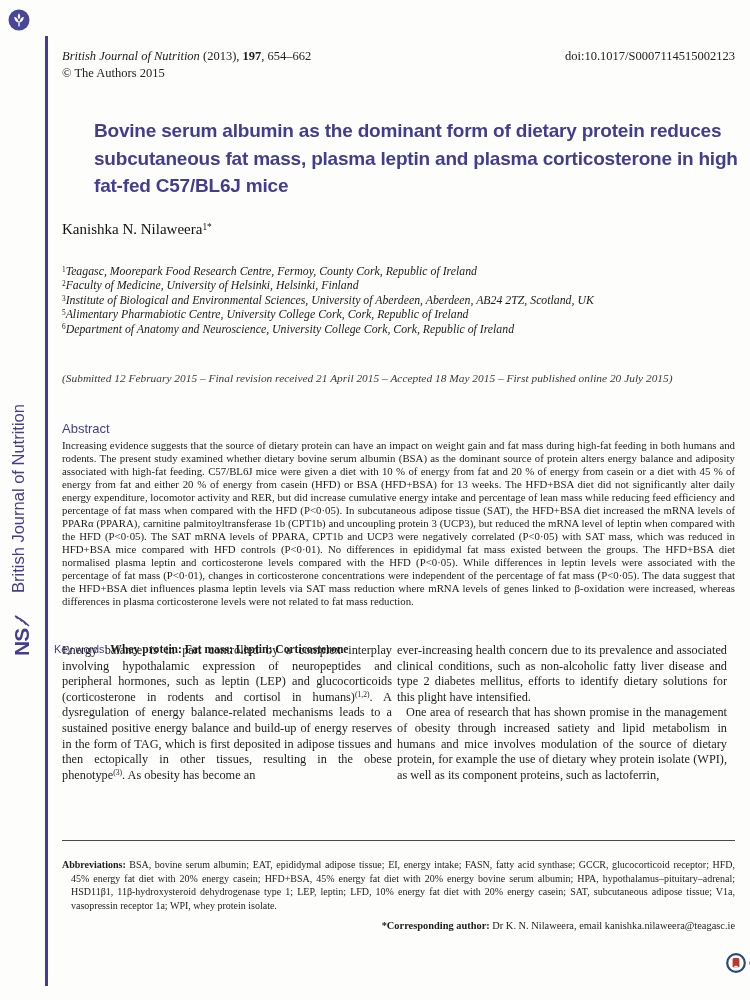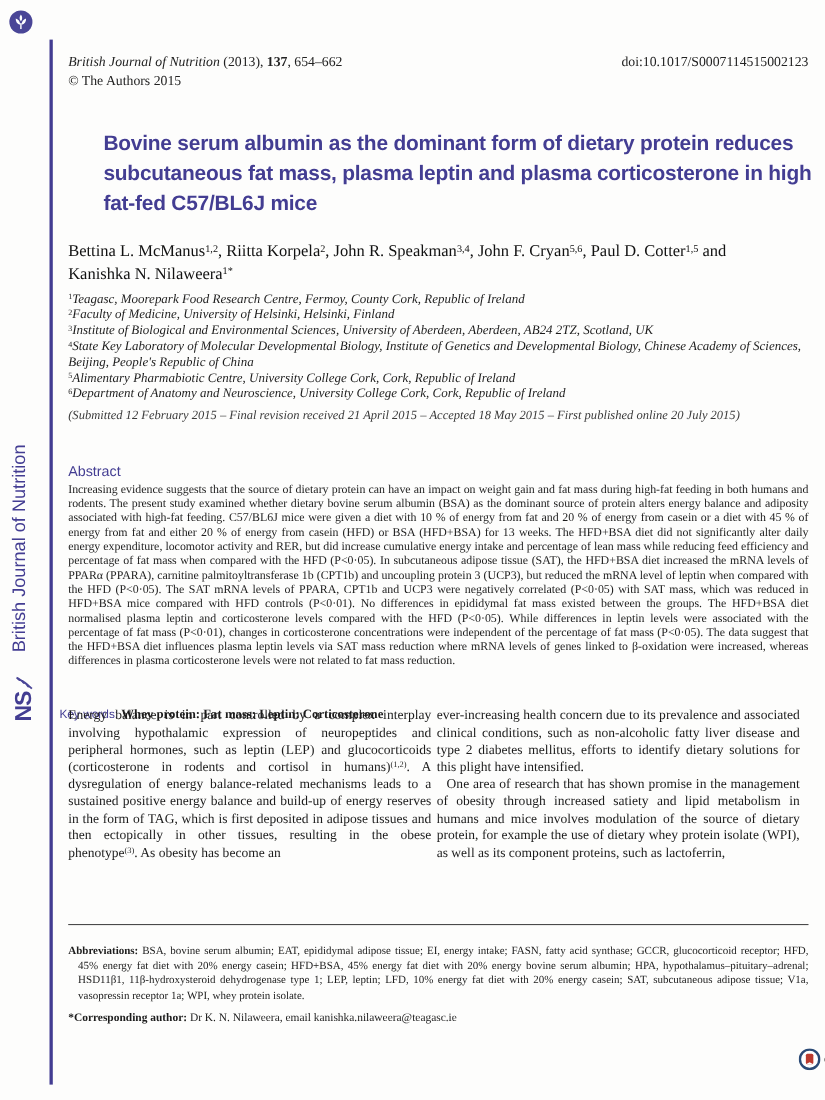"137" span.seg-b { text: 137 -> 197 }
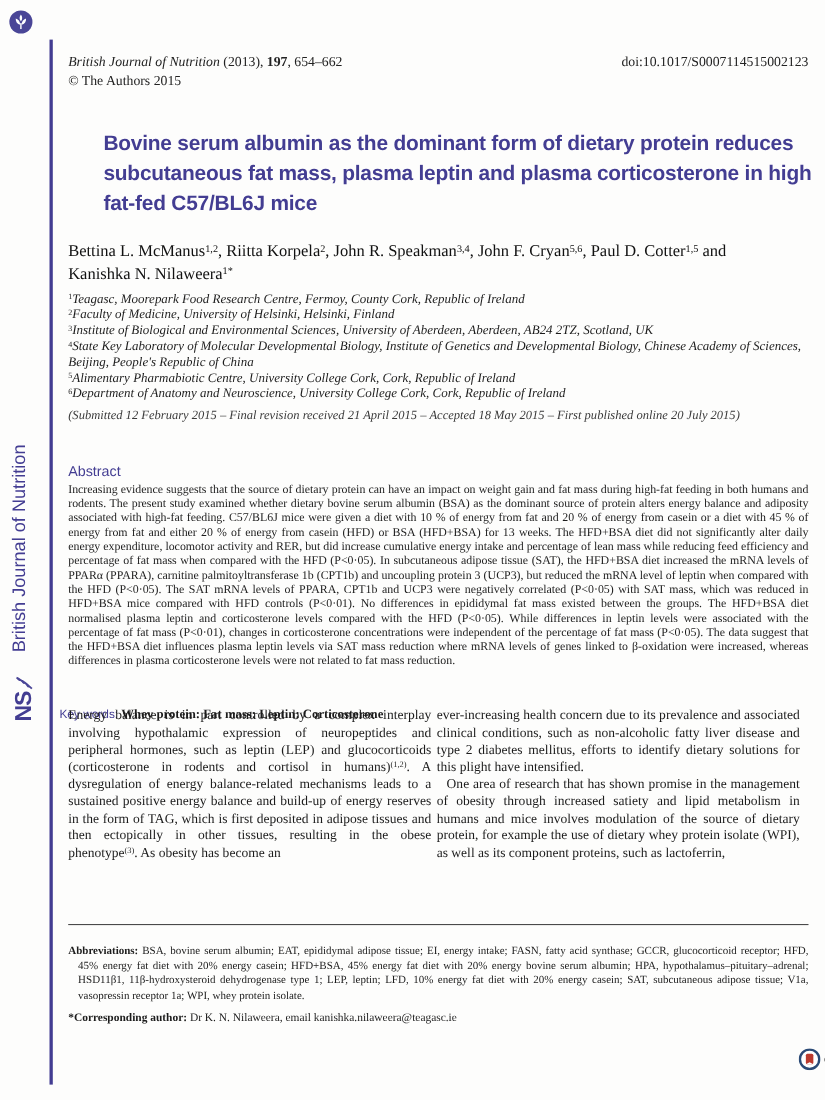"Bettina L. McManus1,2, Riitta Korpela2," div { html: <div><span>Bettina L. McManus</span><sup>1,2</sup><span>, Riitta Korpela</span><sup>2</sup><span>, John R. Speakman</span><sup>3,4</sup><span>, John F. Cryan</span><sup>5,6</sup><span>, Paul D. Cotter</span><sup>1,5</sup><span> and</span></div> -> none }
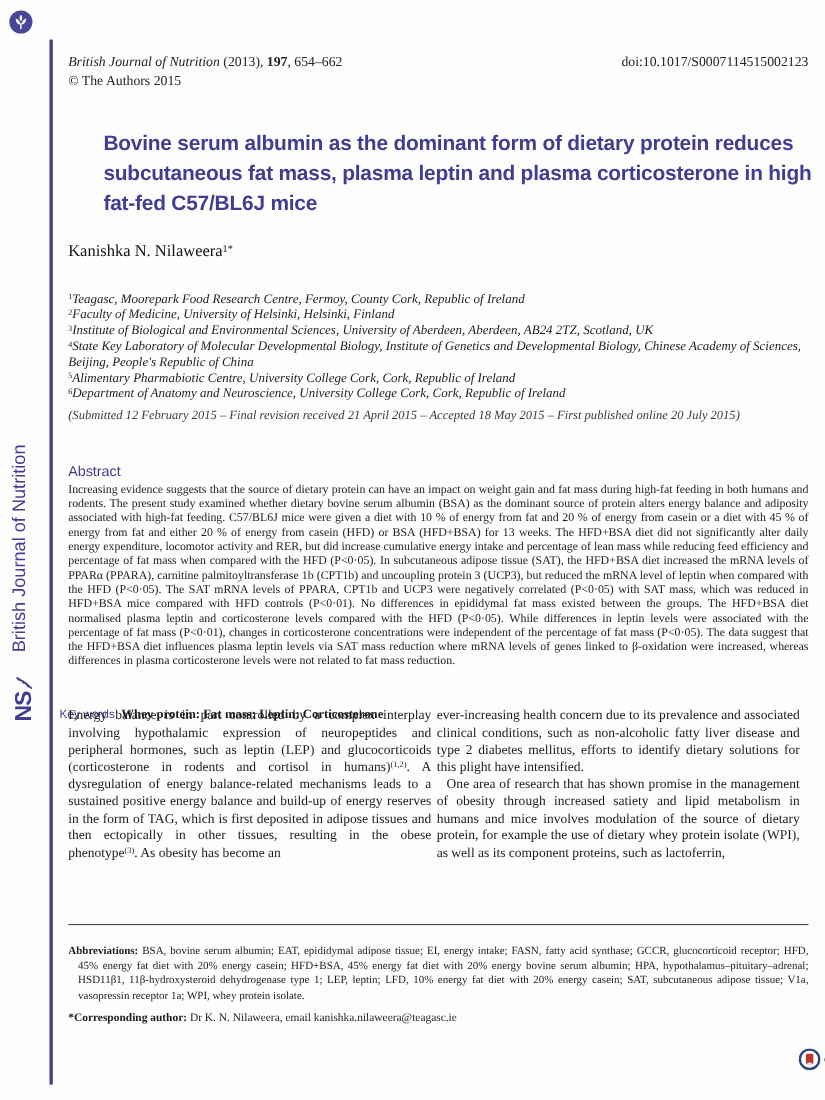"4State Key Laboratory of Molecular" div { html: <div><sup>4</sup><span>State Key Laboratory of Molecular Developmental Biology, Institute of Genetics and Developmental Biology, Chinese Academy of Sciences, Beijing, People's Republic of China</span></div> -> none }
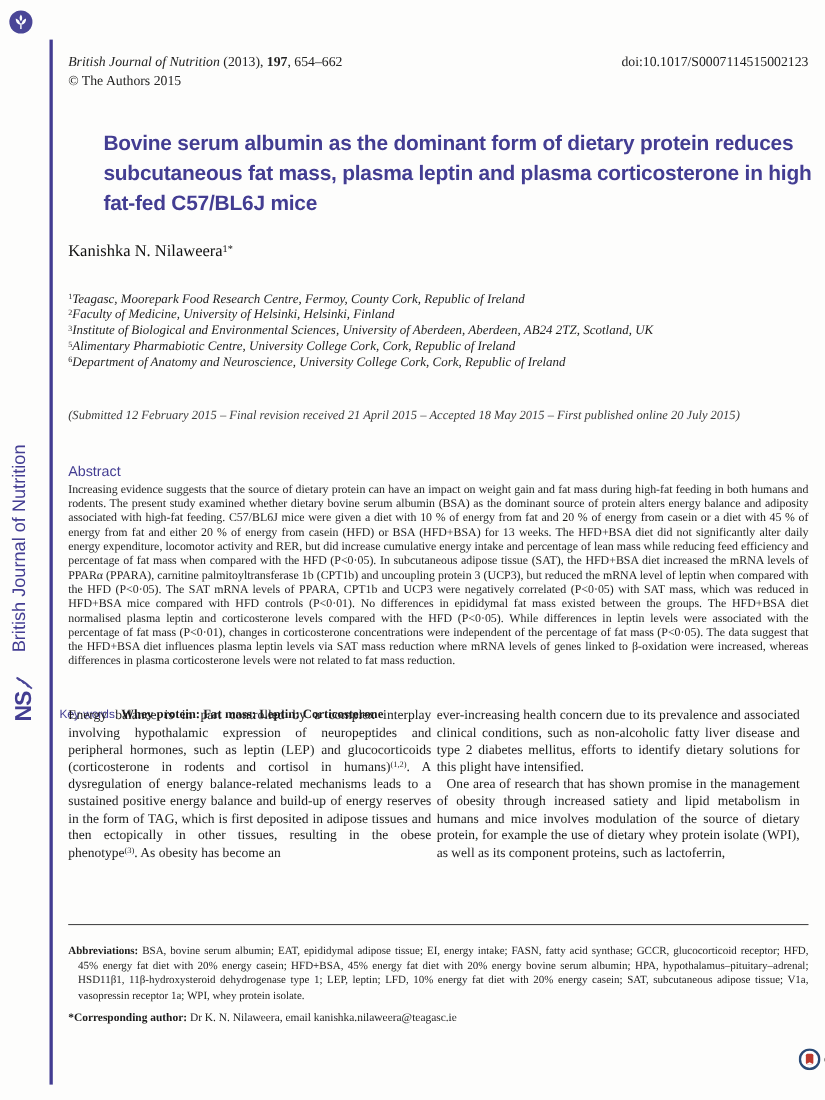"*Corresponding author: Dr K. N." .corr { text-align: none -> right }
